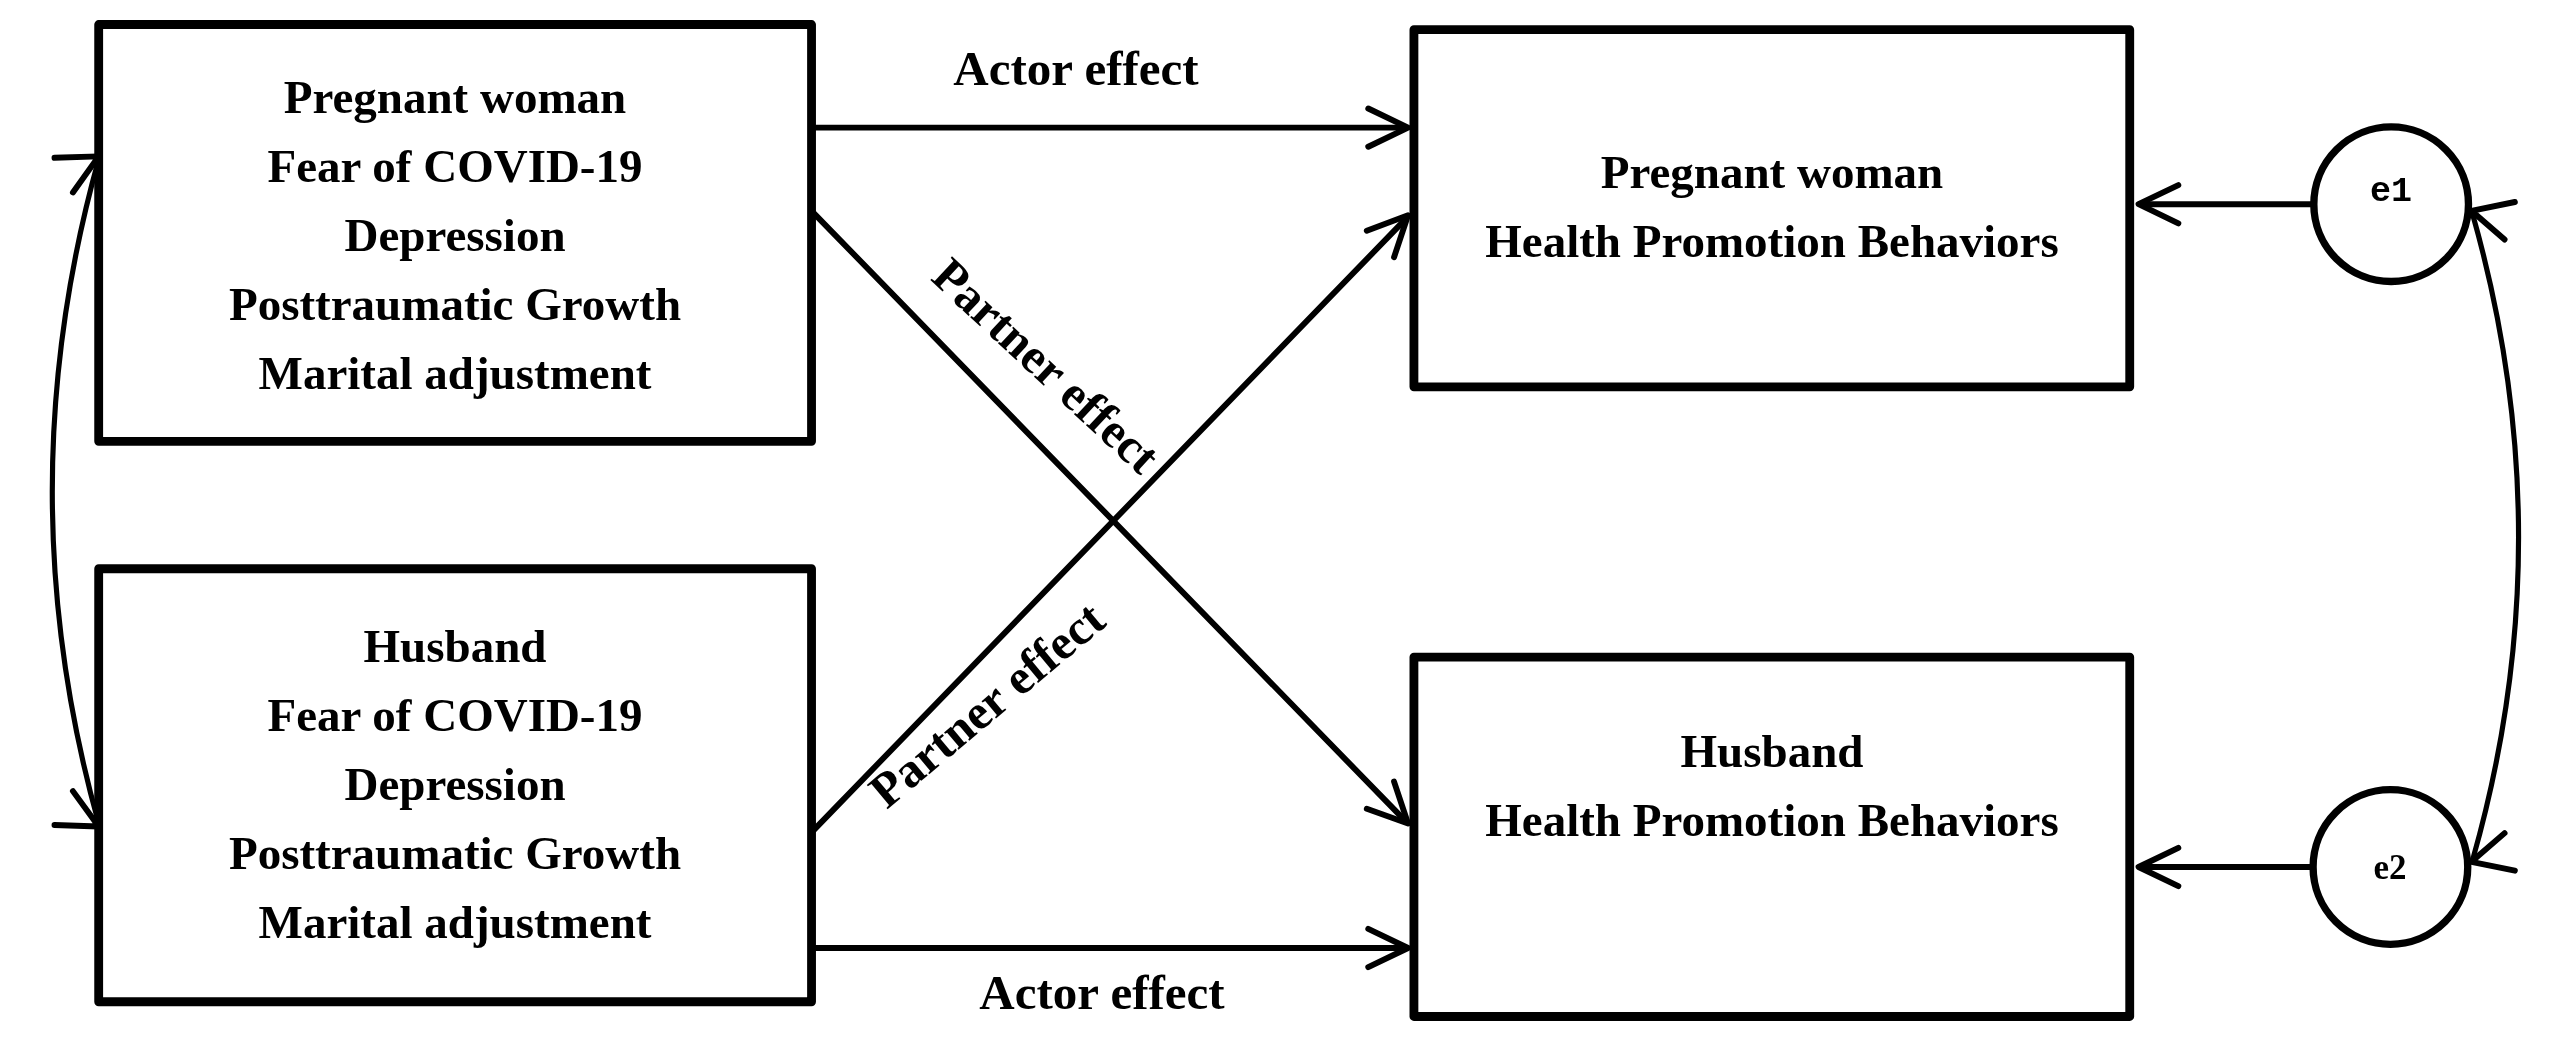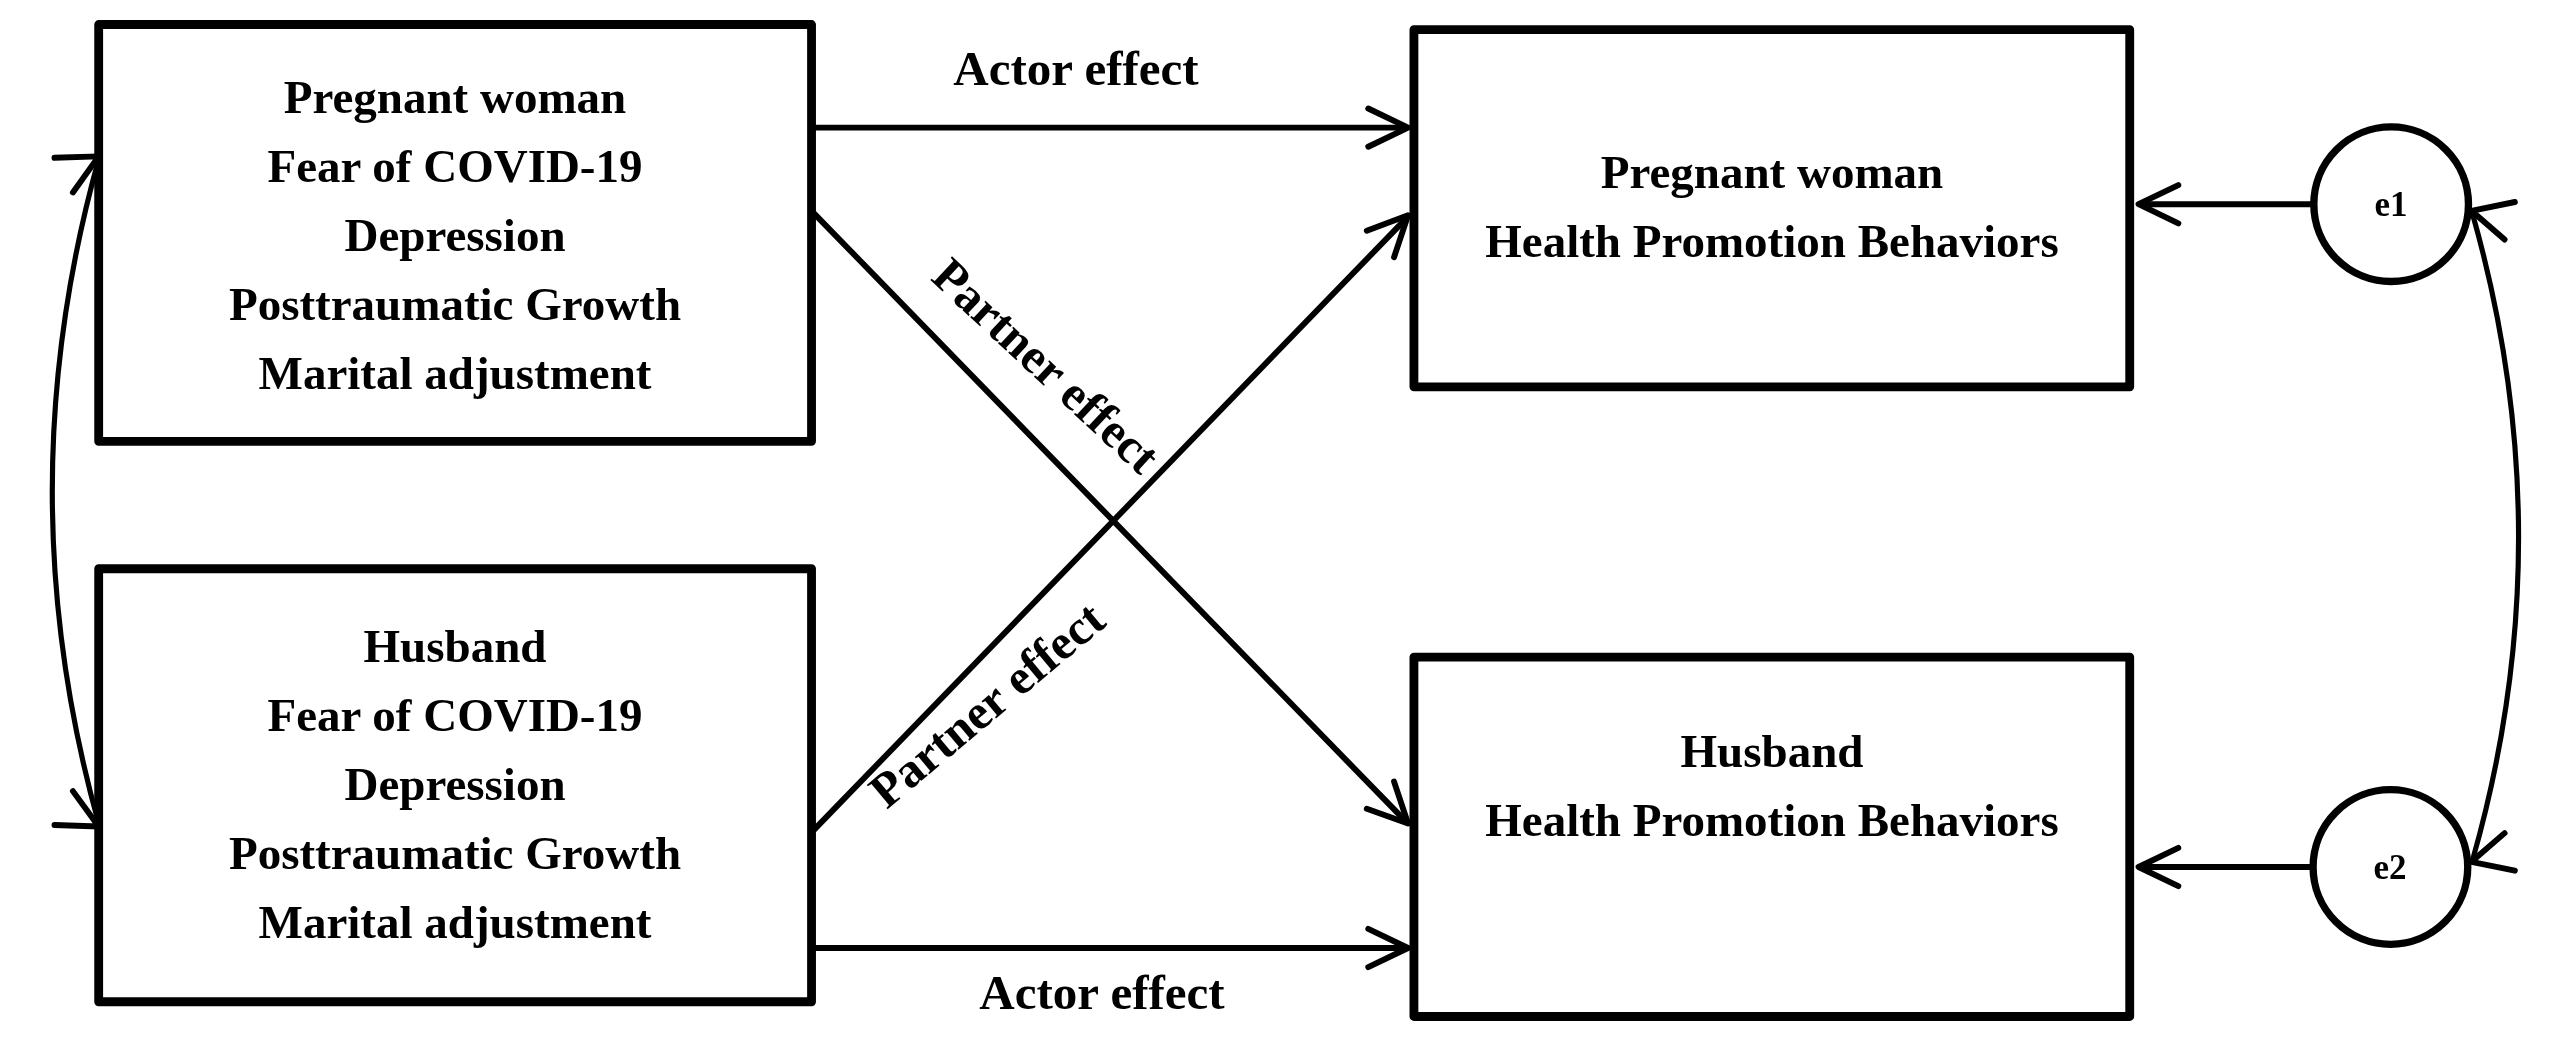"e1" div.txt { font-family: none -> Liberation Mono, monospace; top: 204px -> 192px }
